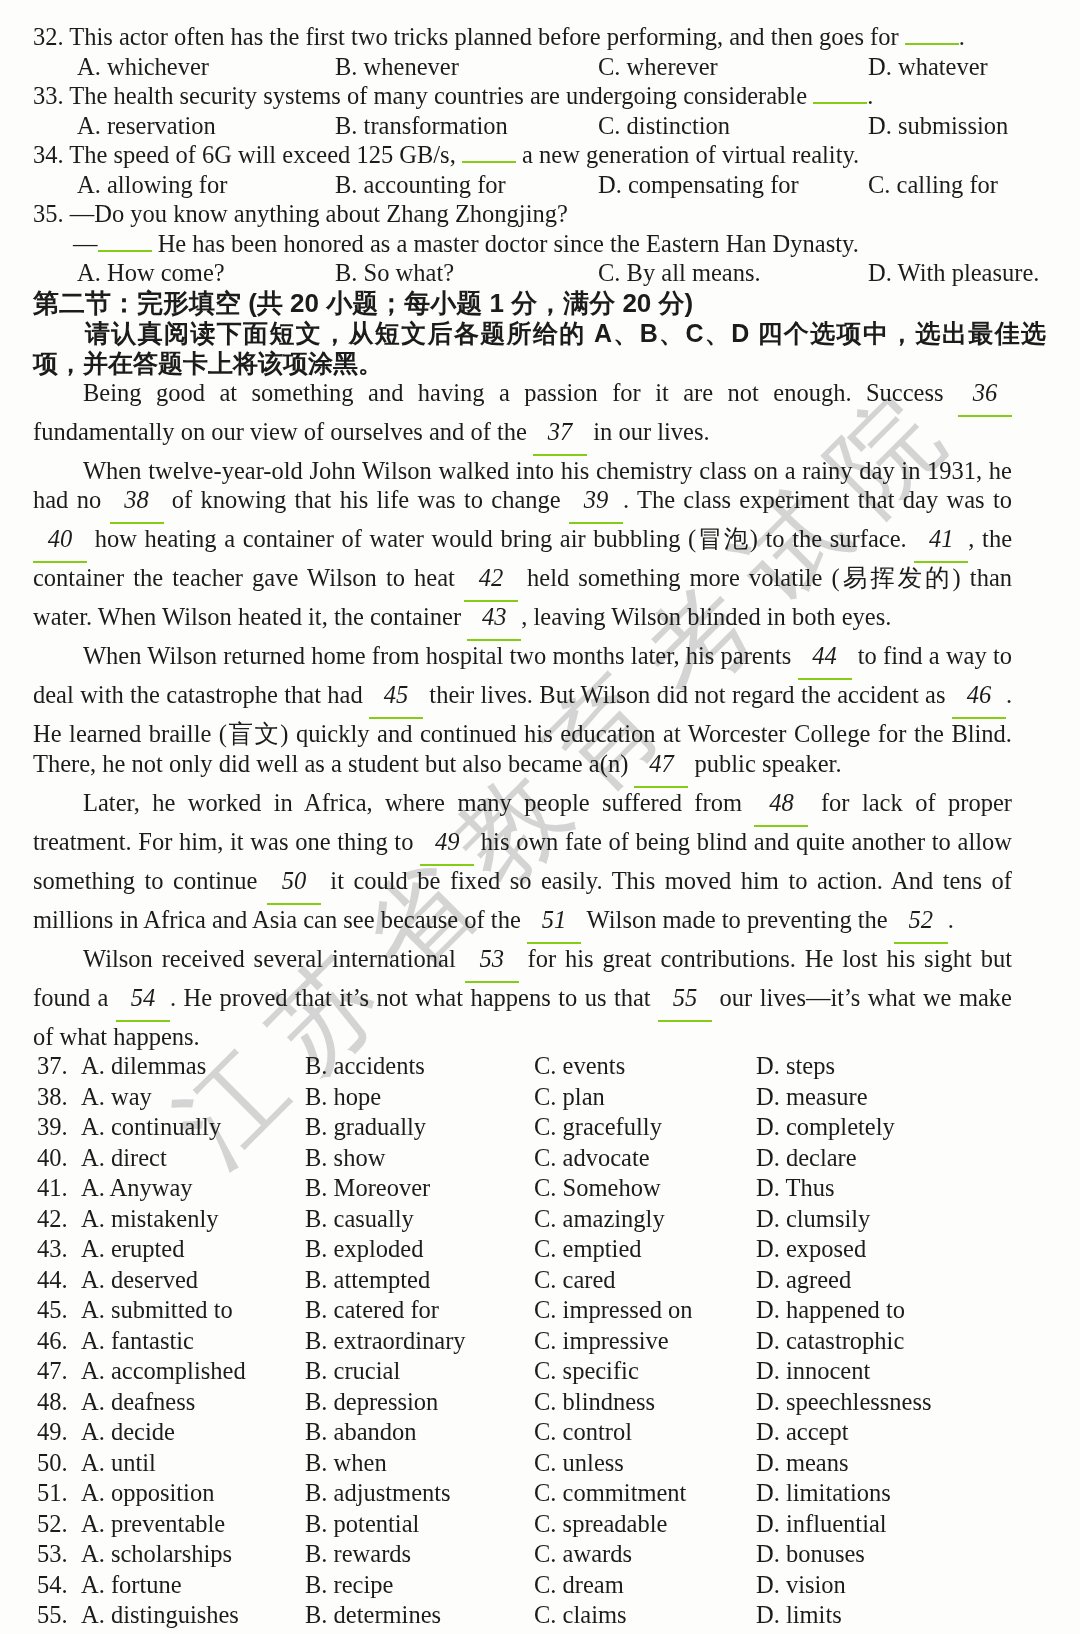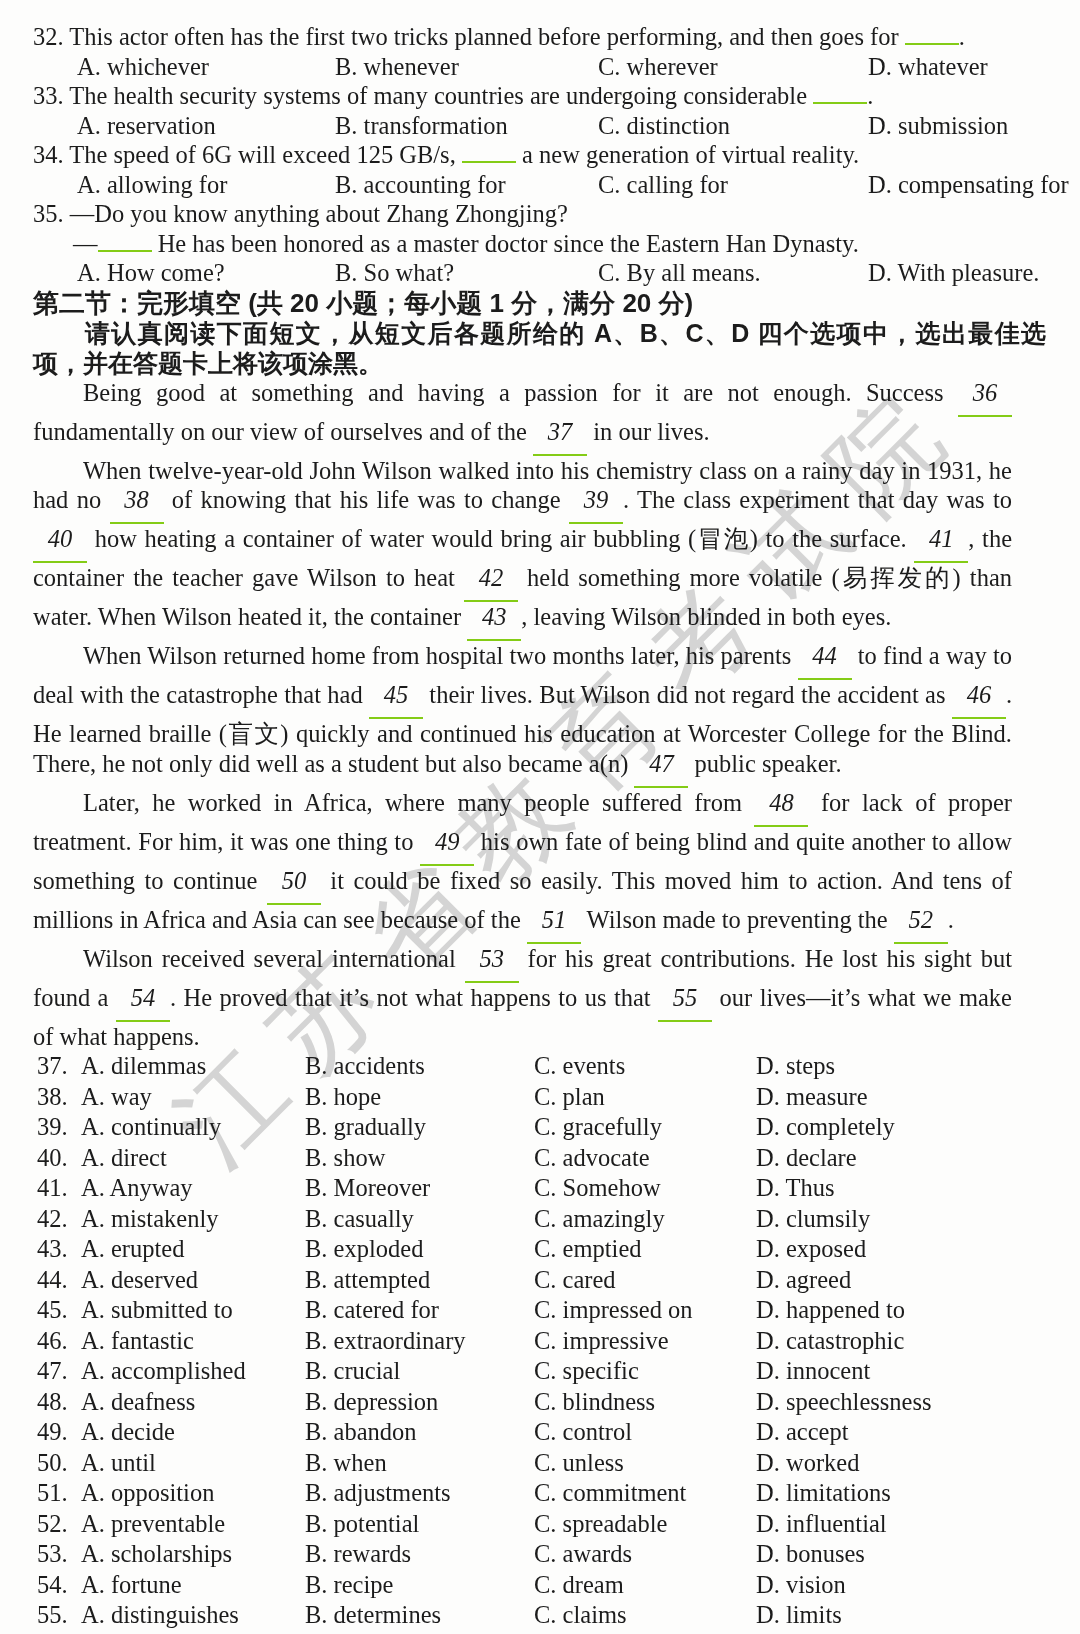"C. calling for" div.opt-cell { order: before "D. compensating for" -> after "D. compensating for" }
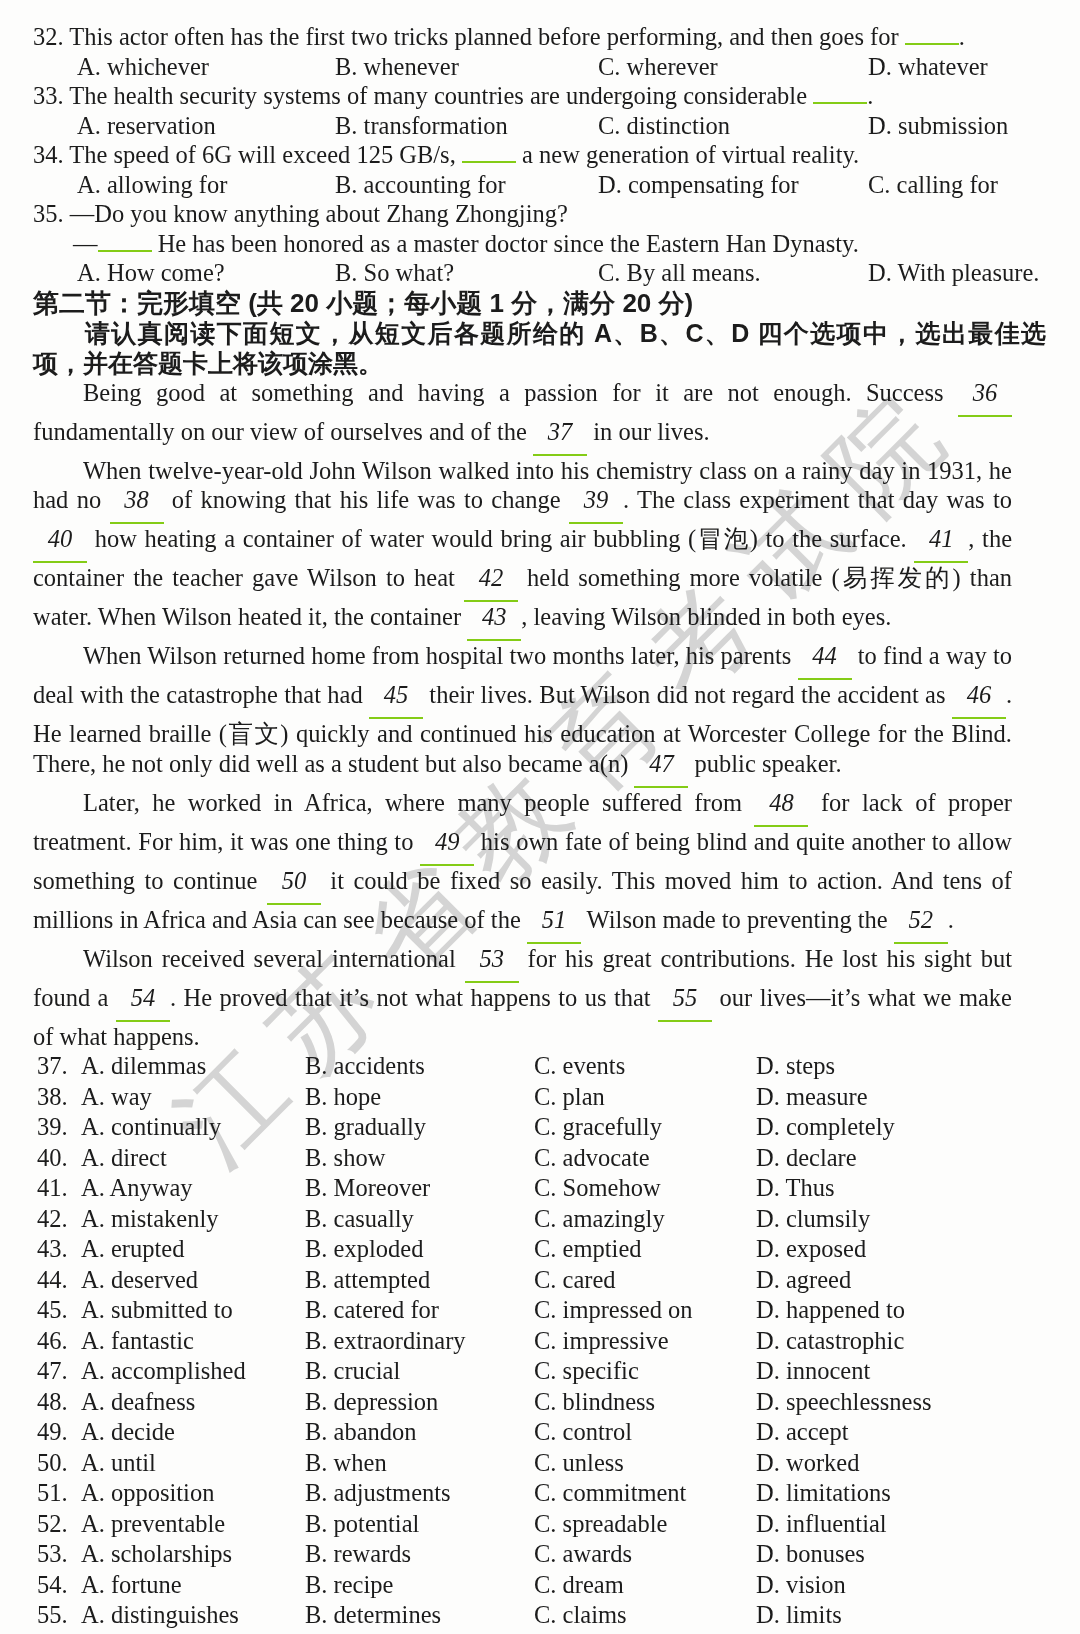"D. worked" div.opt-cell { text: worked -> means }
